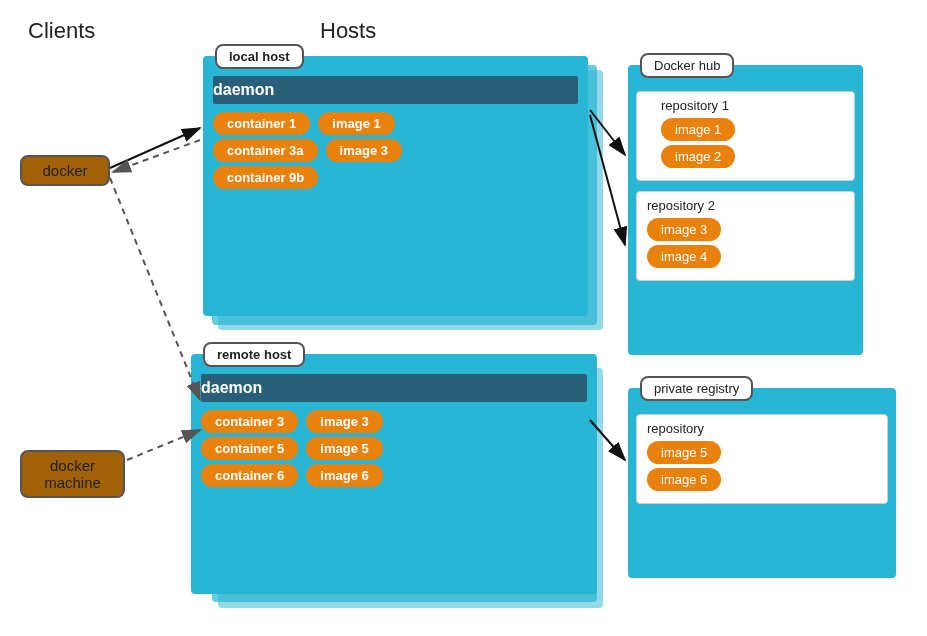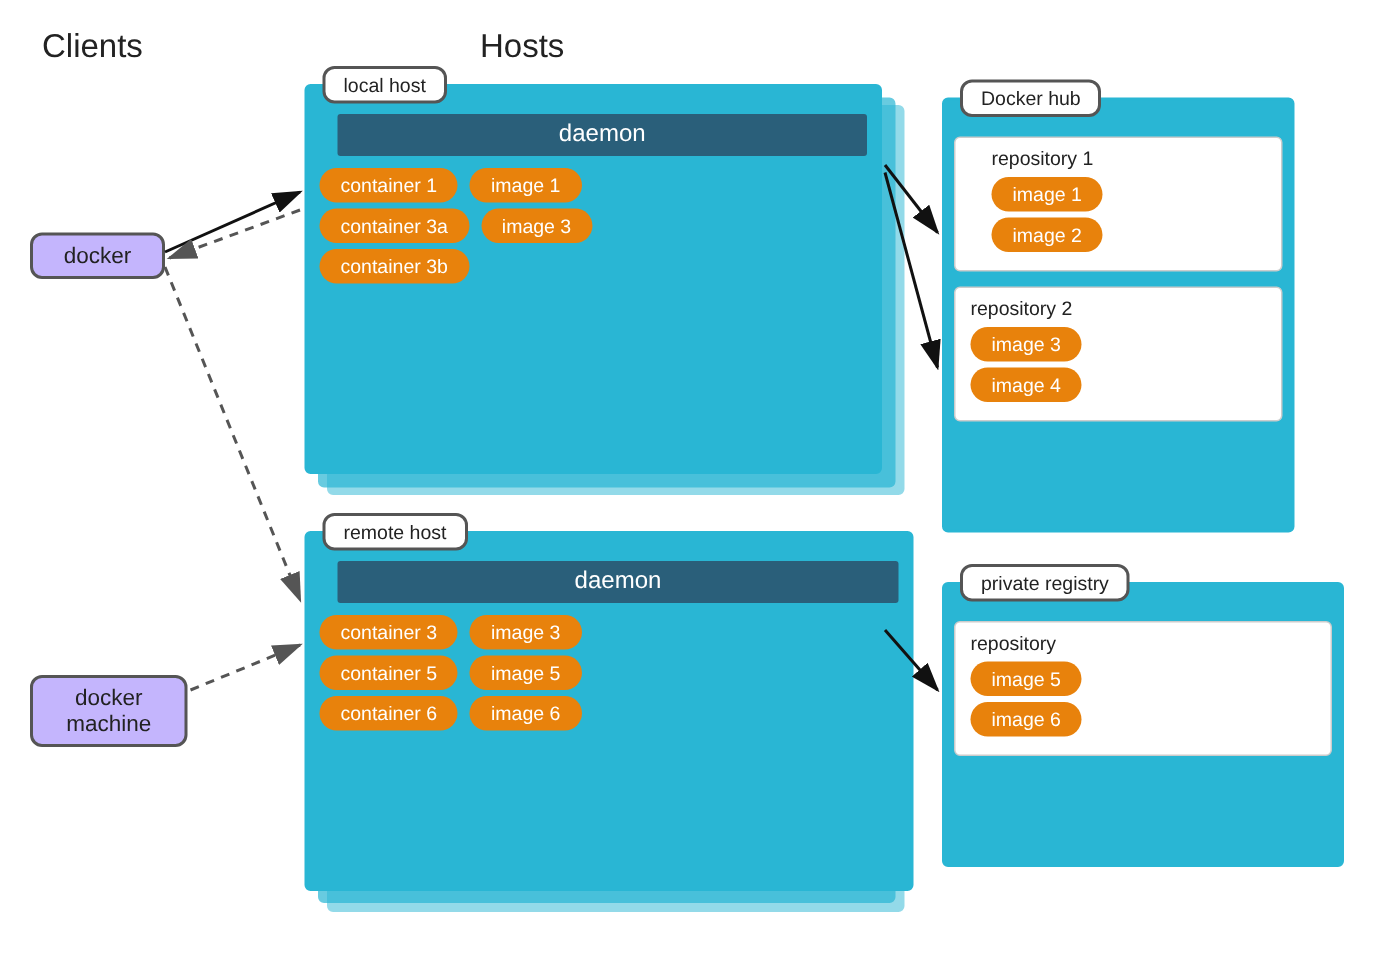"local host" .host-panel { font-weight: none -> bold }
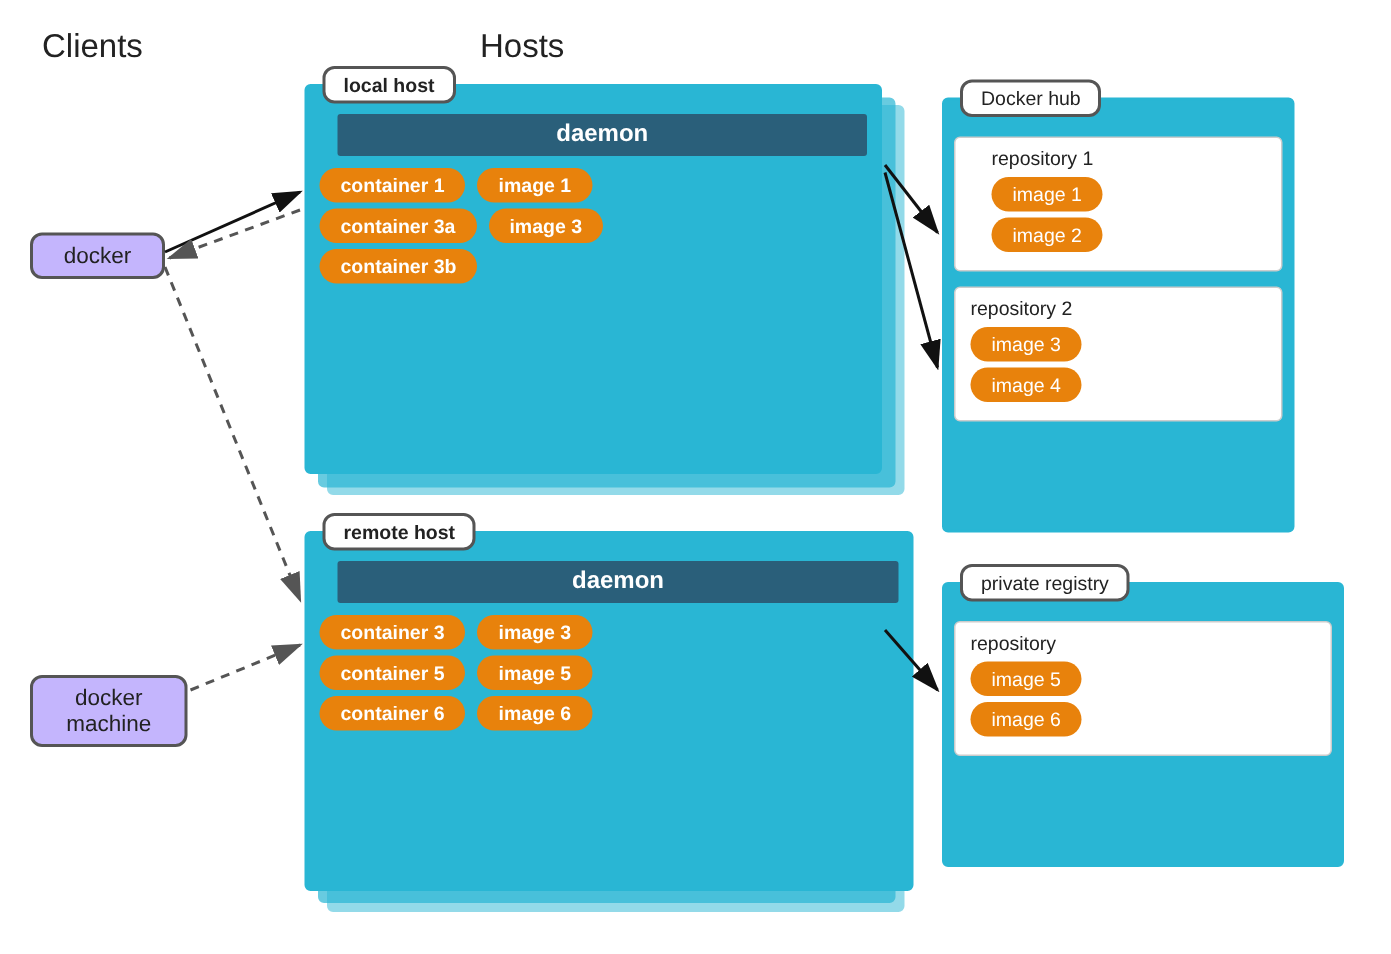"daemon" .daemon-bar { margin: 18px 8px 8px 20px -> 18px 8px 8px 8px; text-align: center -> none }
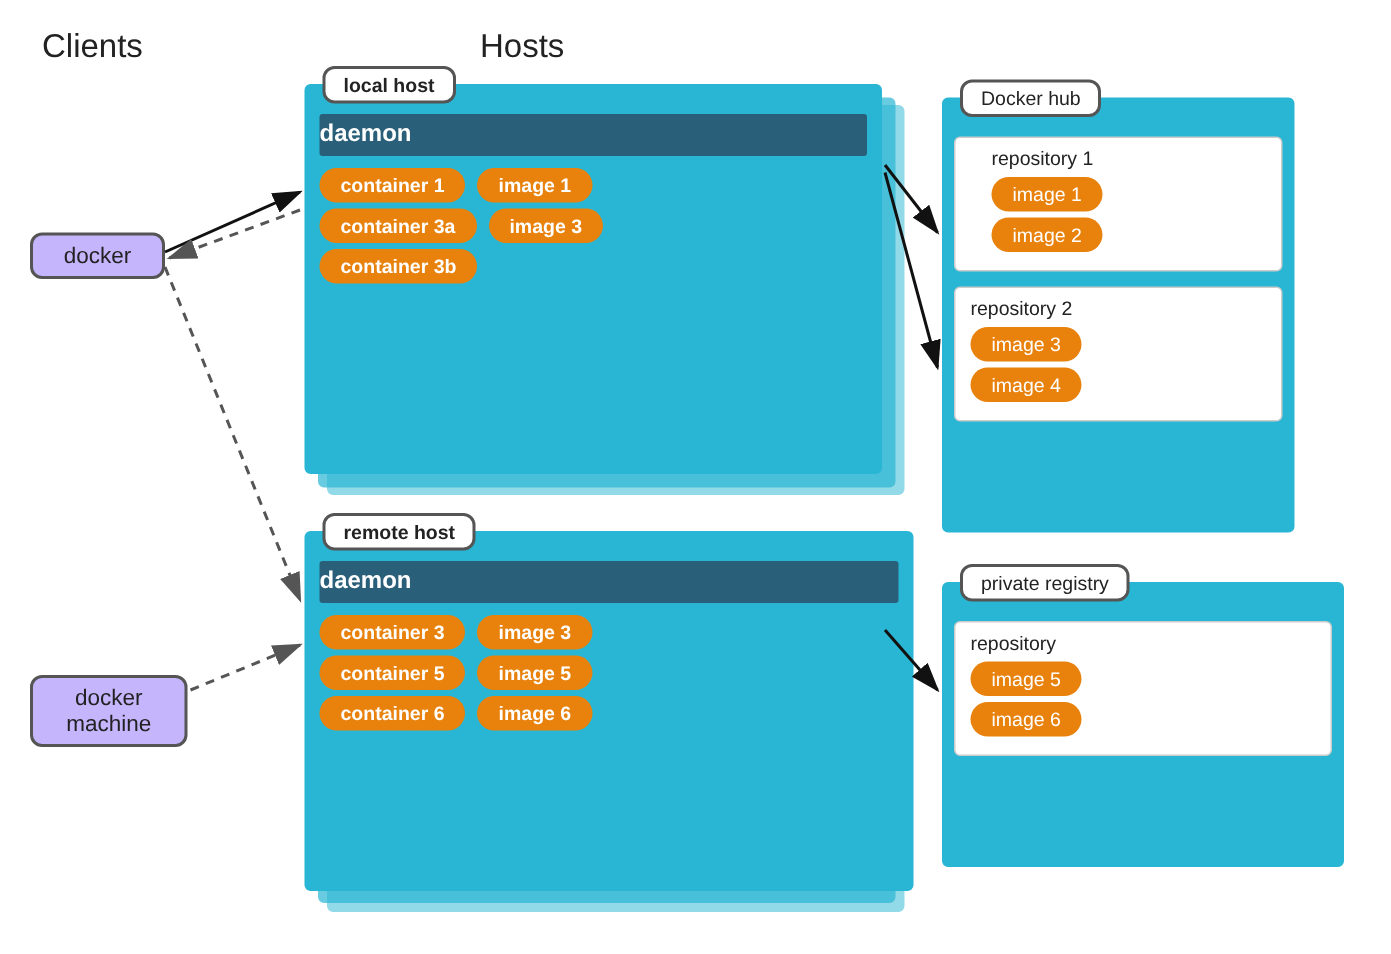"docker" .client-box { background: #c4b5fd -> #a16207 }
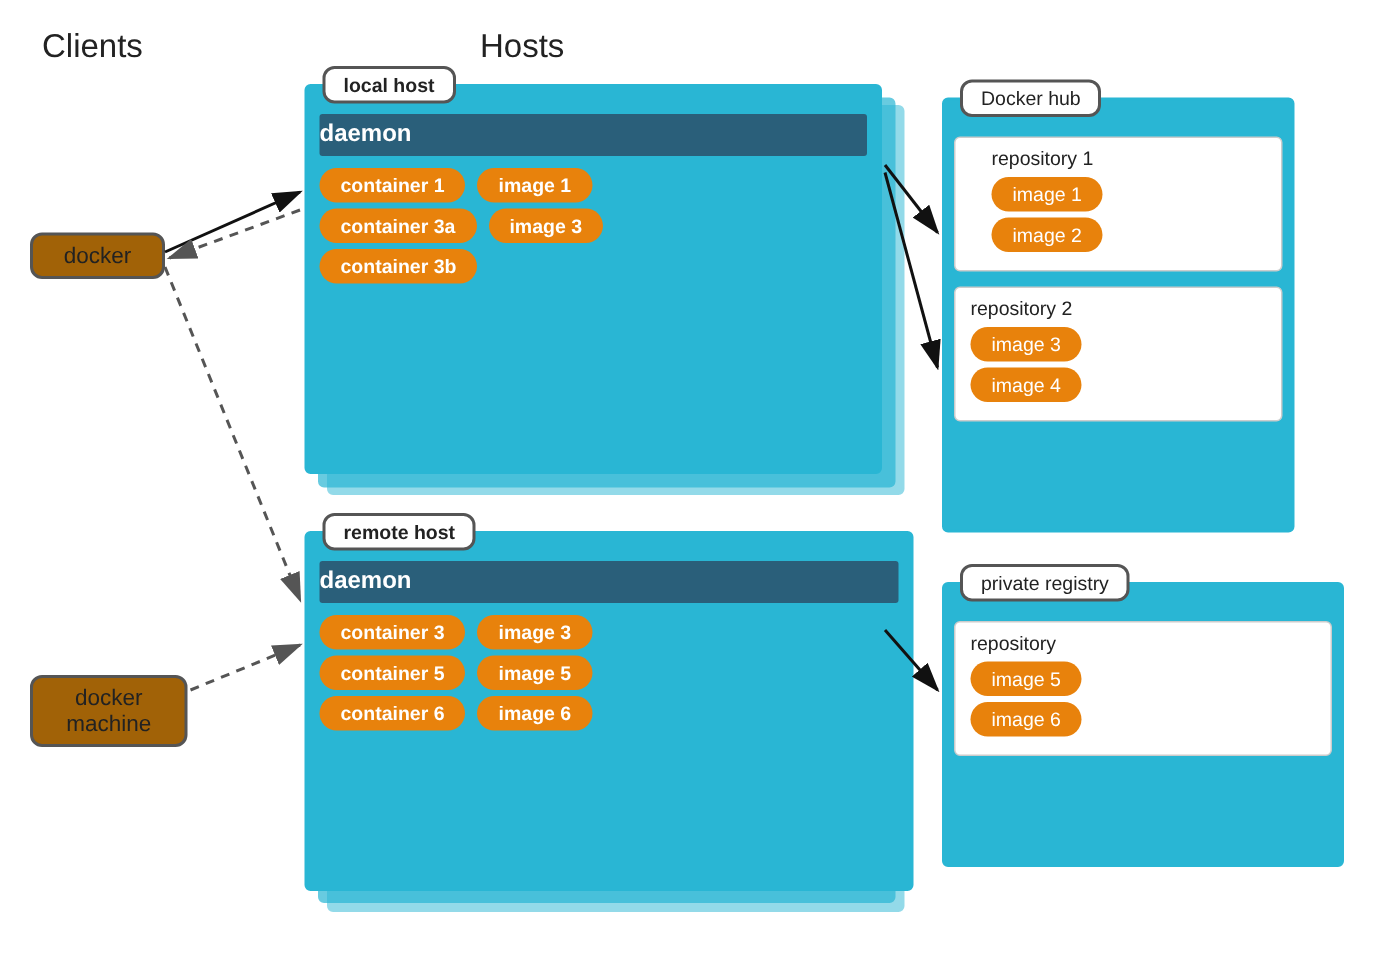"container 3b" div.pill { text: 3b -> 9b }
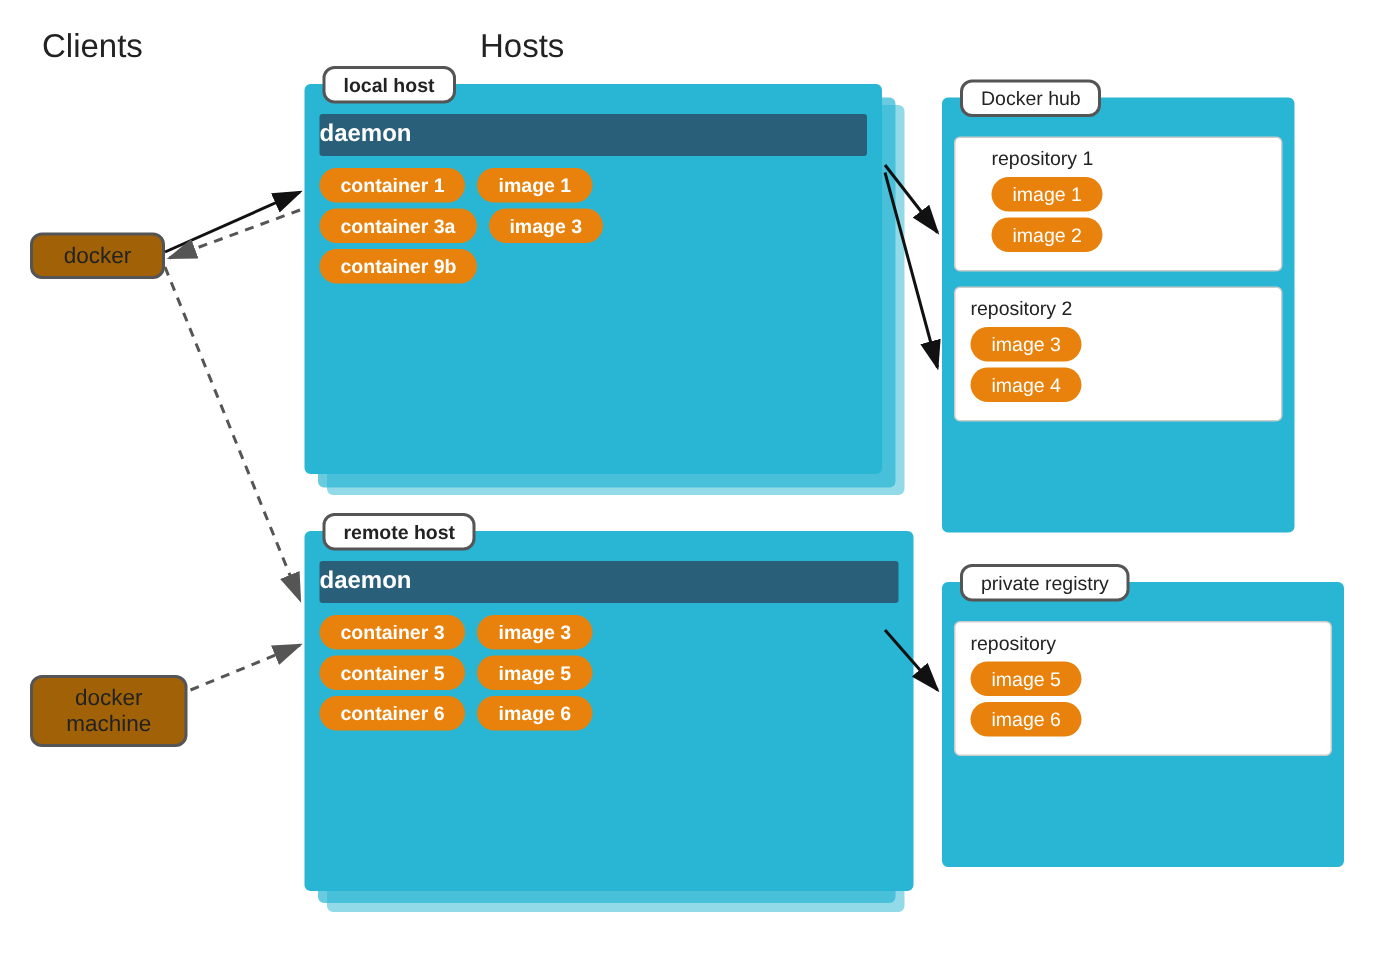"remote host" div.host-panel { left: 203px -> 191px }
